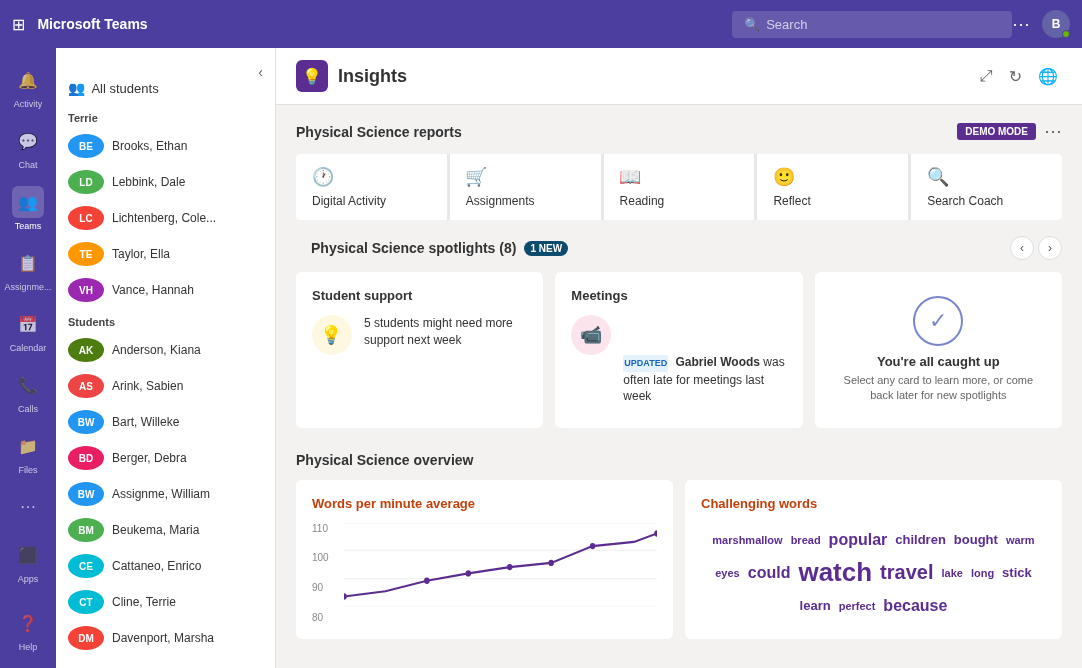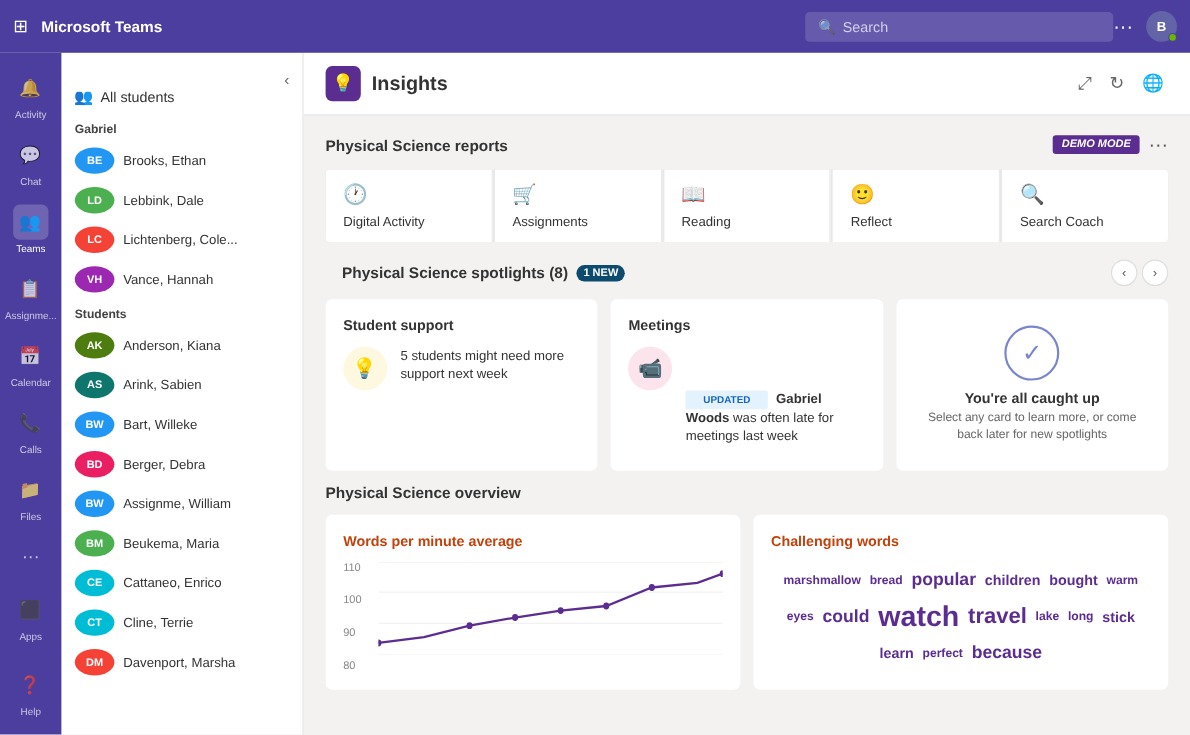"Gabriel" div.section-label { text: Gabriel -> Terrie }
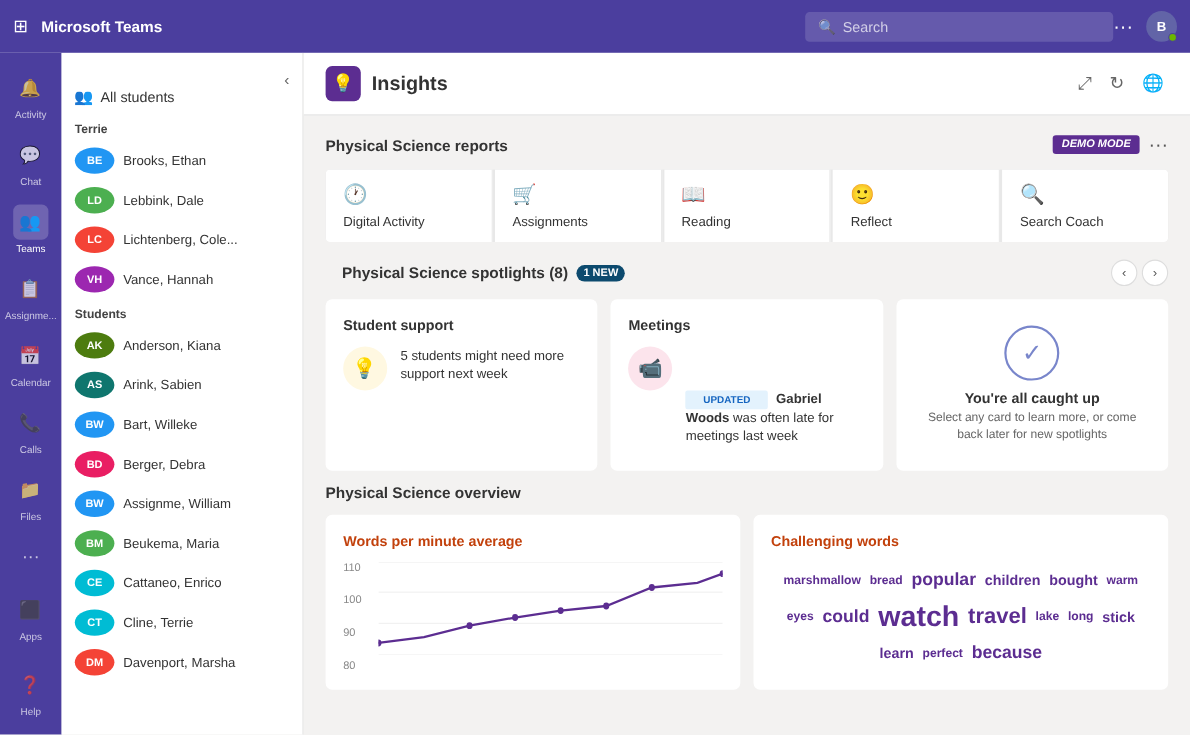"DEMO MODE" .demo-badge { font-style: italic -> none }
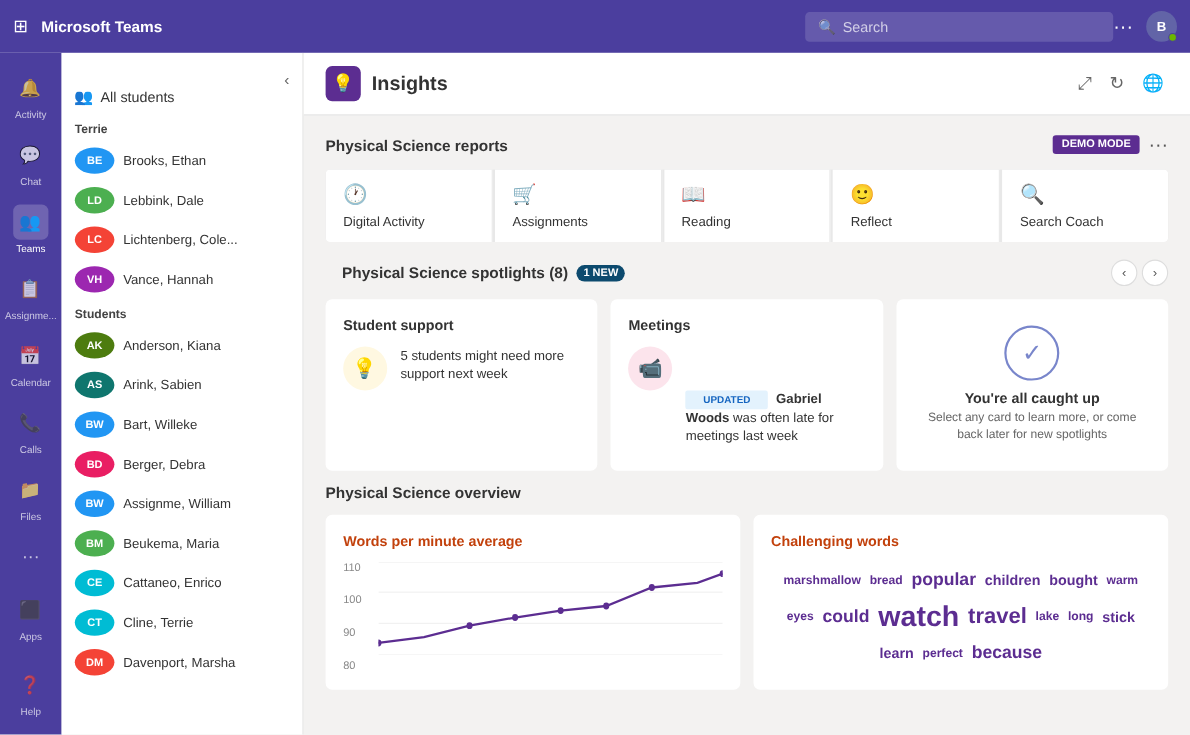"TE" div.student-item { html: none -> <div> <div>TE</div> <span>Taylor, Ella</span> </div> }
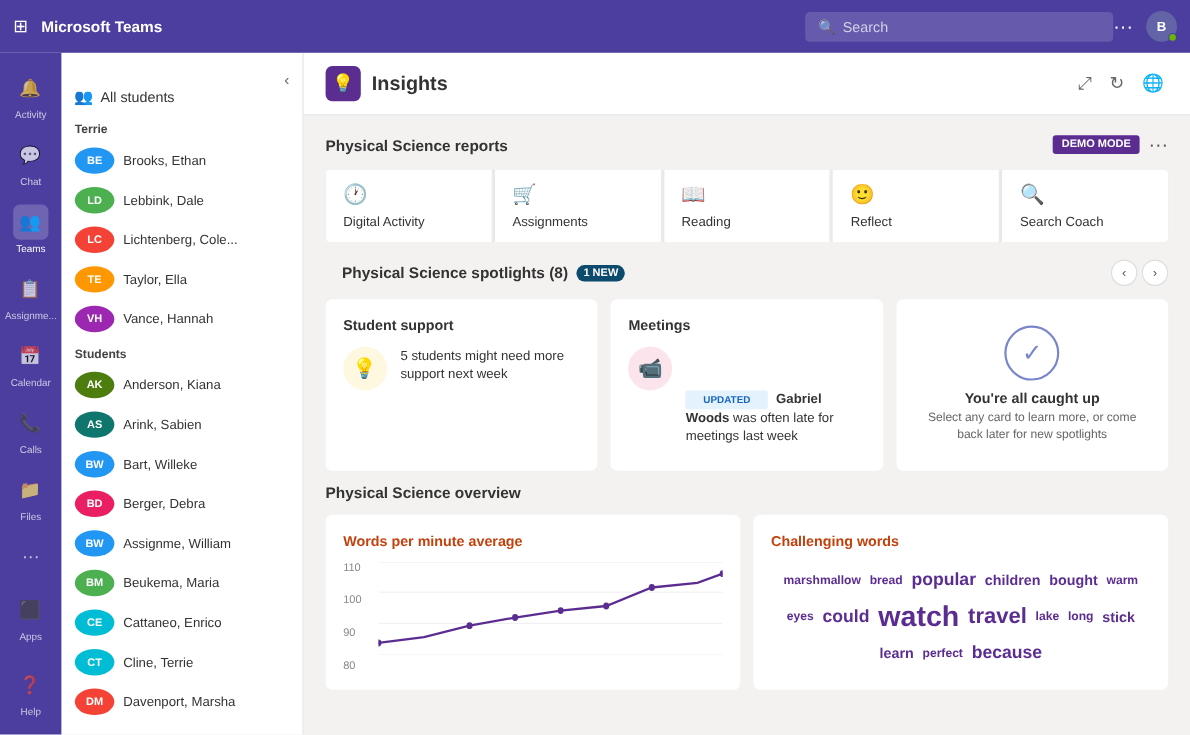"UPDATED" .spotlight-updated { padding: 2px 16px -> 2px 1px }
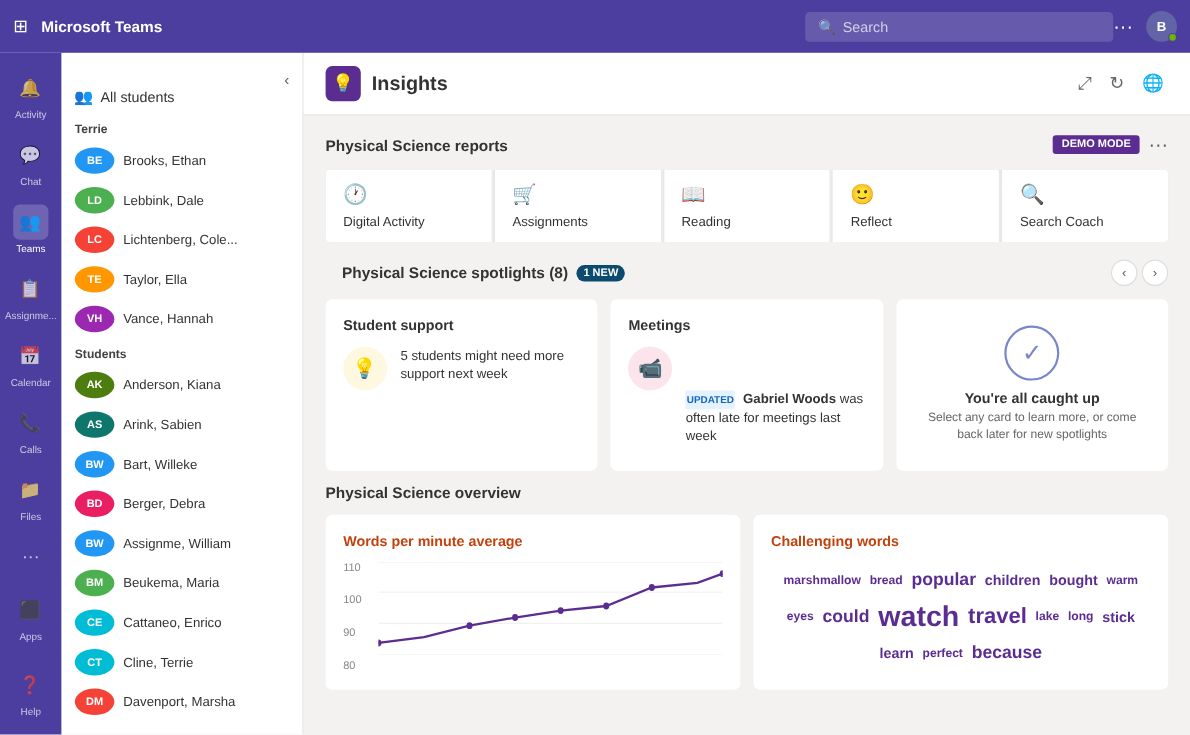"AS" div.student-avatar { background: #0f766e -> #ef4444 }
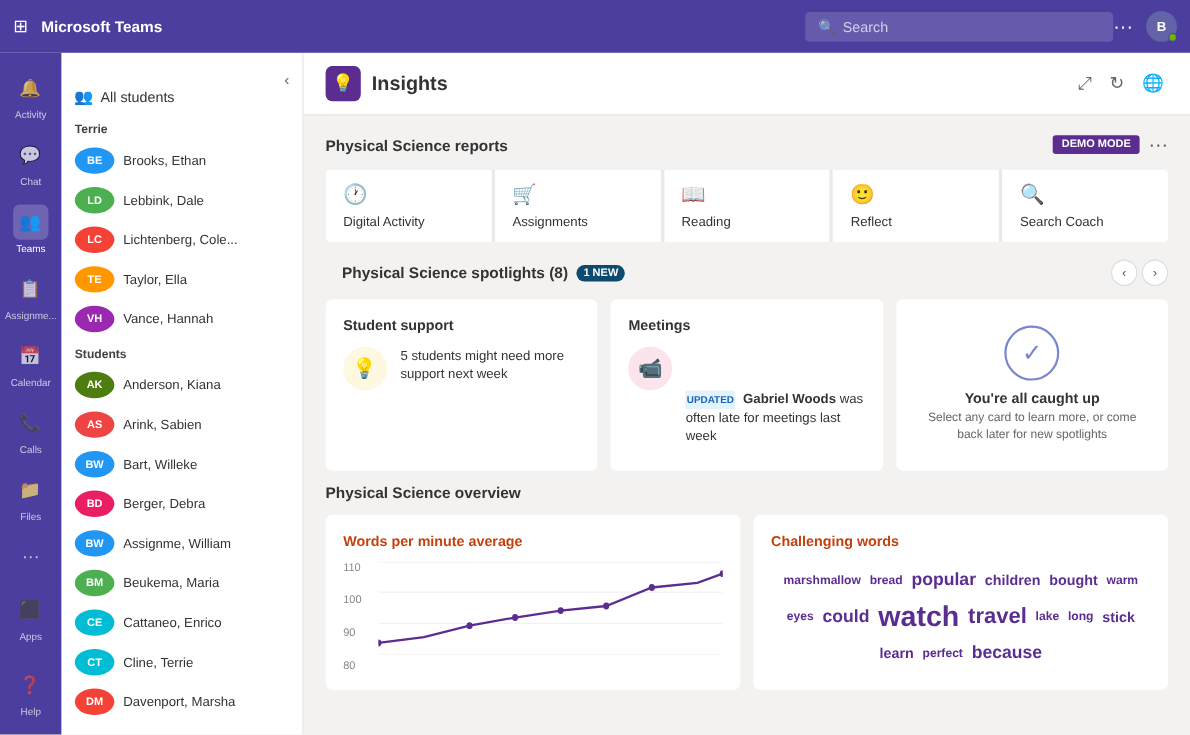"Physical Science overview" .overview-section { padding: 12px 20px -> 24px 20px }
